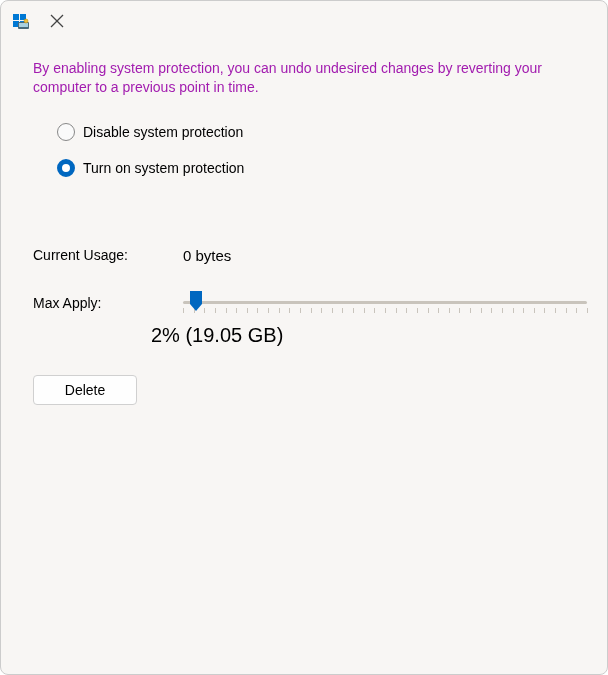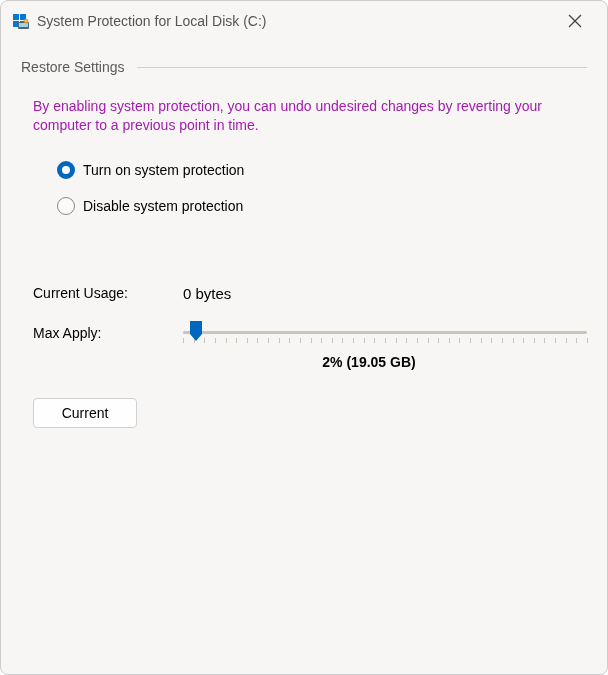"System Protection for Local Disk" span.title-text { html: <span>System Protection for Local Disk (C:)</span> -> none }
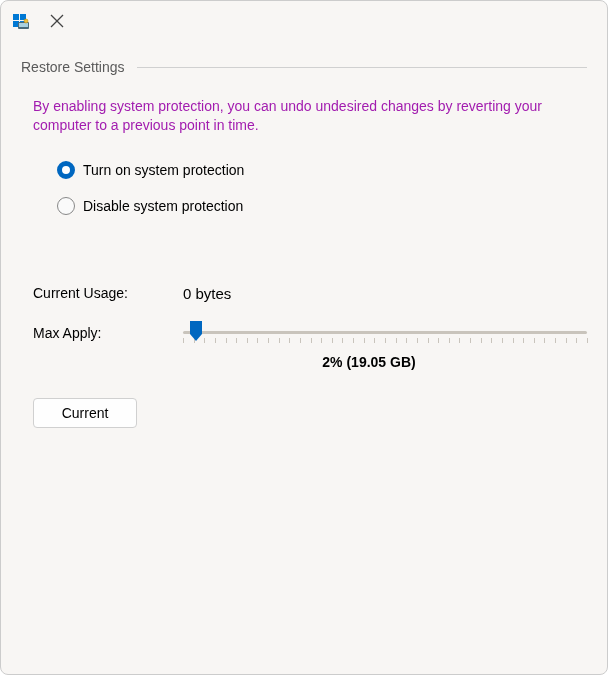"Restore Settings" div.section-header { html: <div> <span>Restore Settings</span> <div></div> </div> -> none }
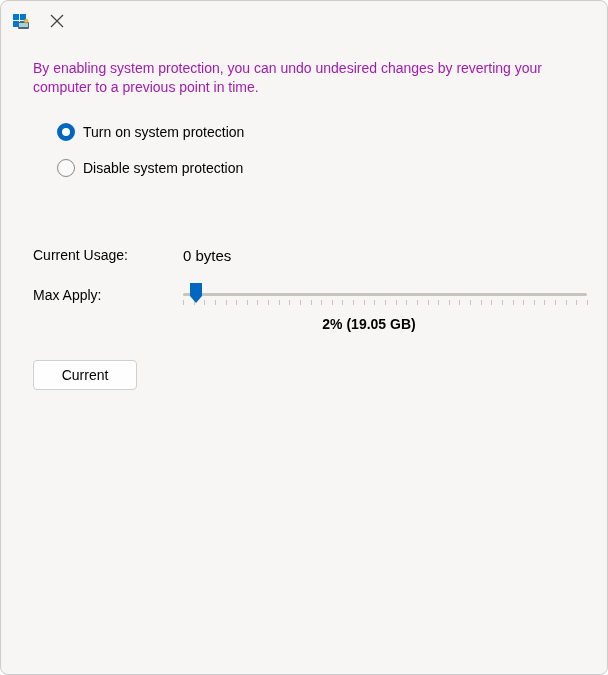"Turn on system protection" label.radio-option { order: before "Disable system protection" -> after "Disable system protection" }
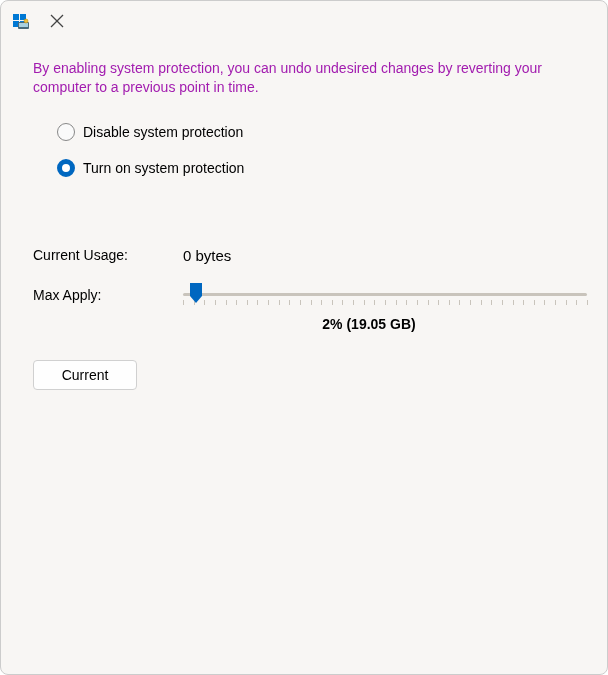"Current Usage:" .usage-row { margin-bottom: 16px -> 24px }
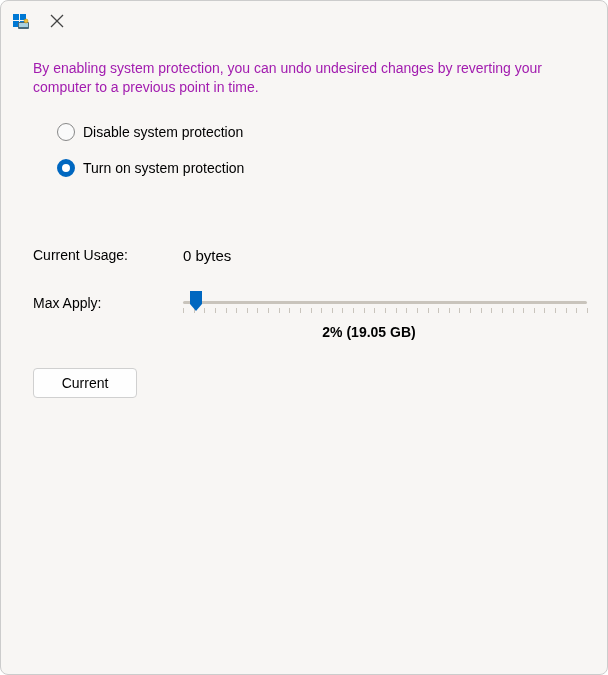"2% (19.05 GB)" .slider-value-row { font-size: 14px -> 20px; font-weight: bold -> none; text-align: center -> none }
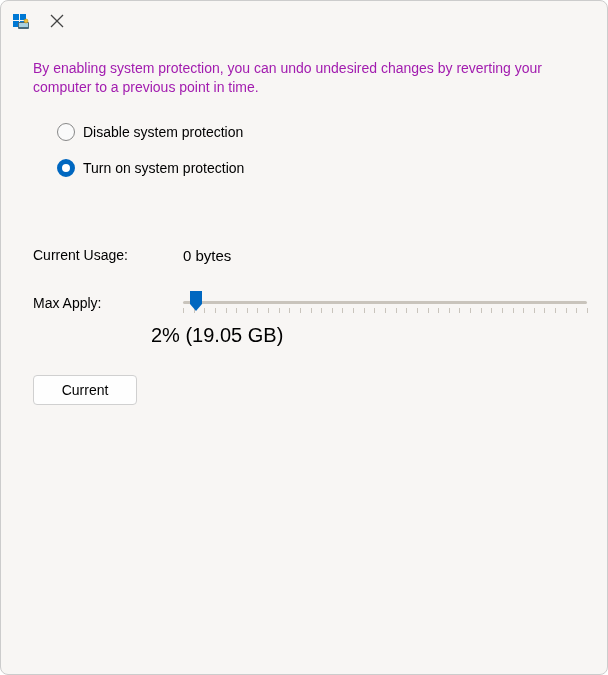"Current" button.btn { text: Current -> Delete }
